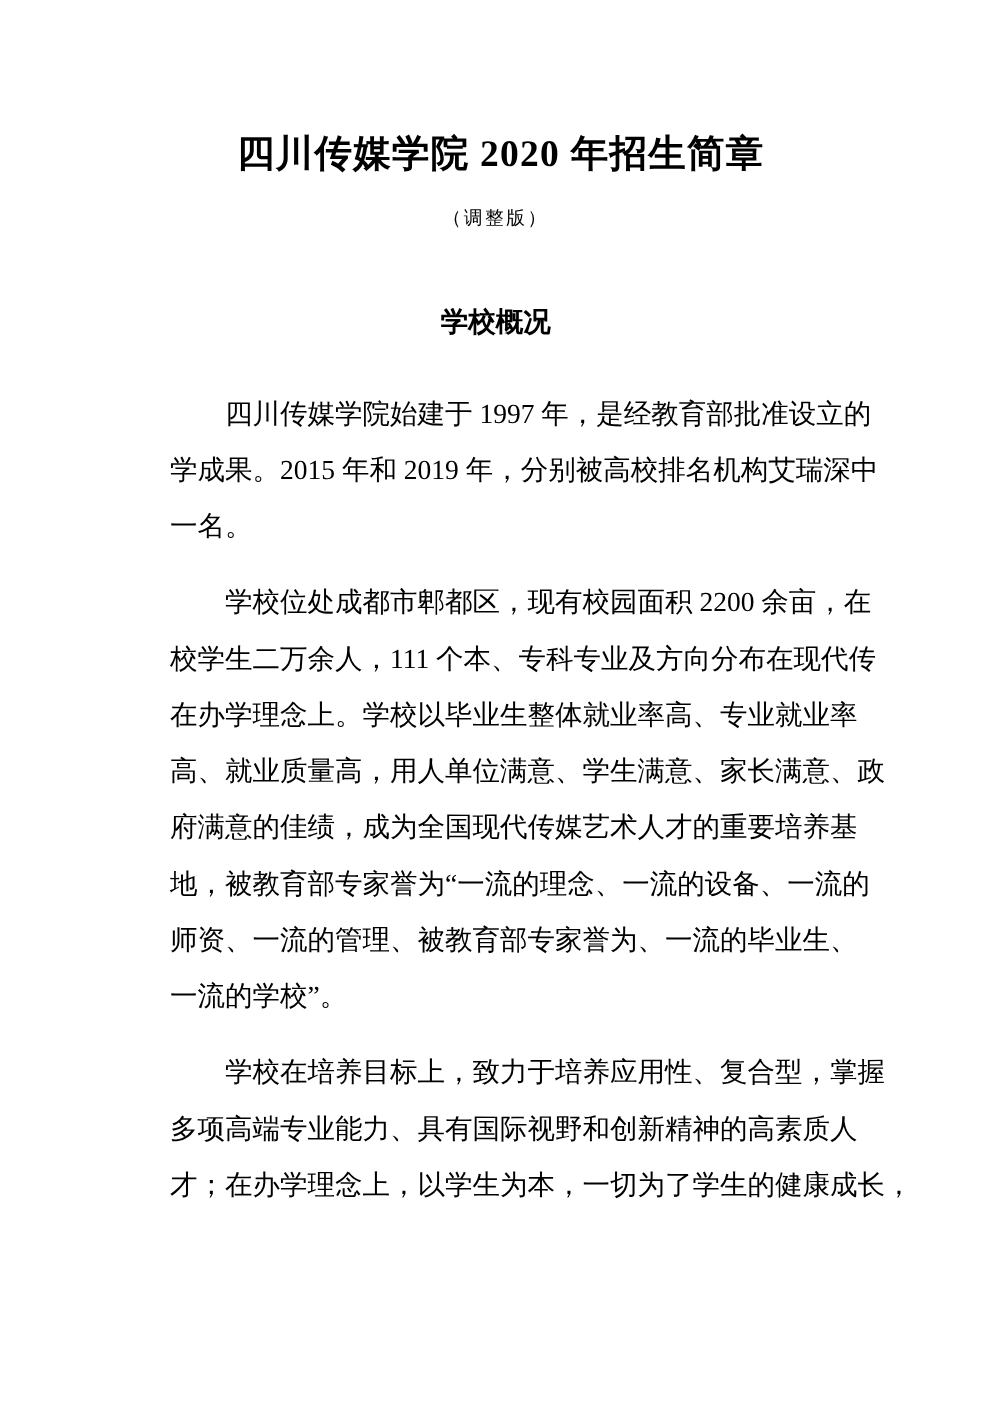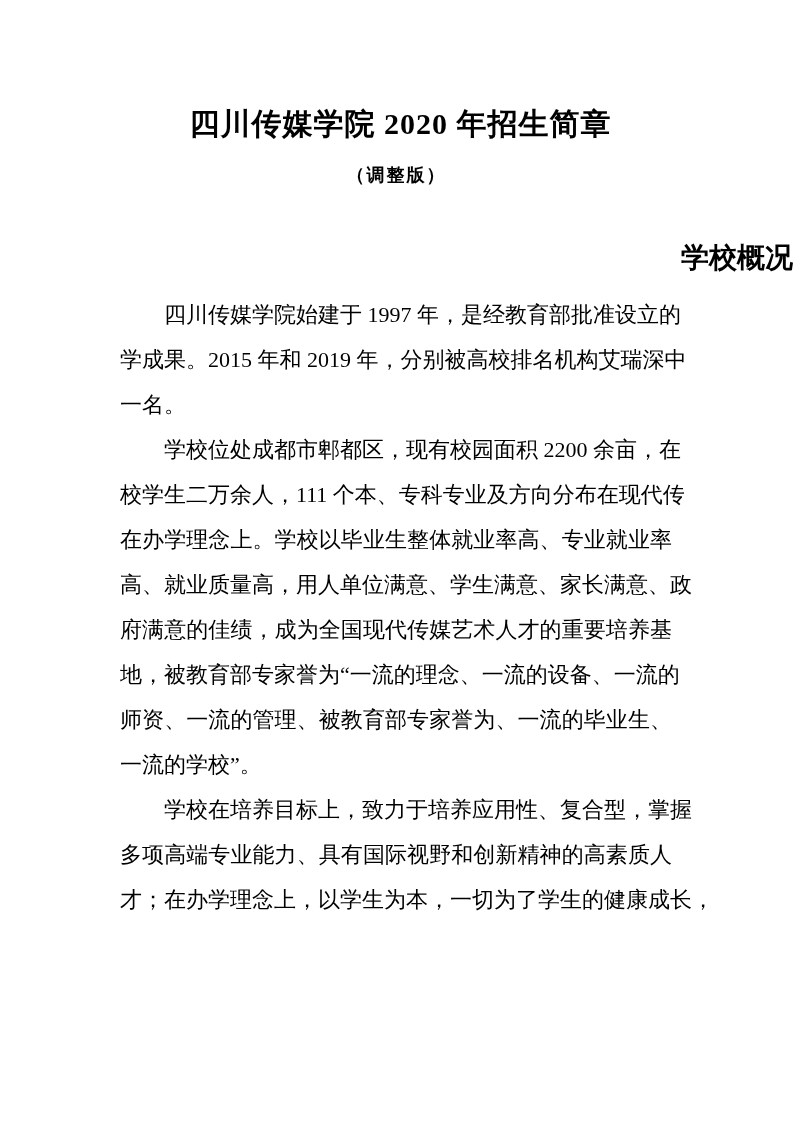"（调整版）" .doc-subtitle { font-size: 18px -> 15px; font-weight: bold -> none }
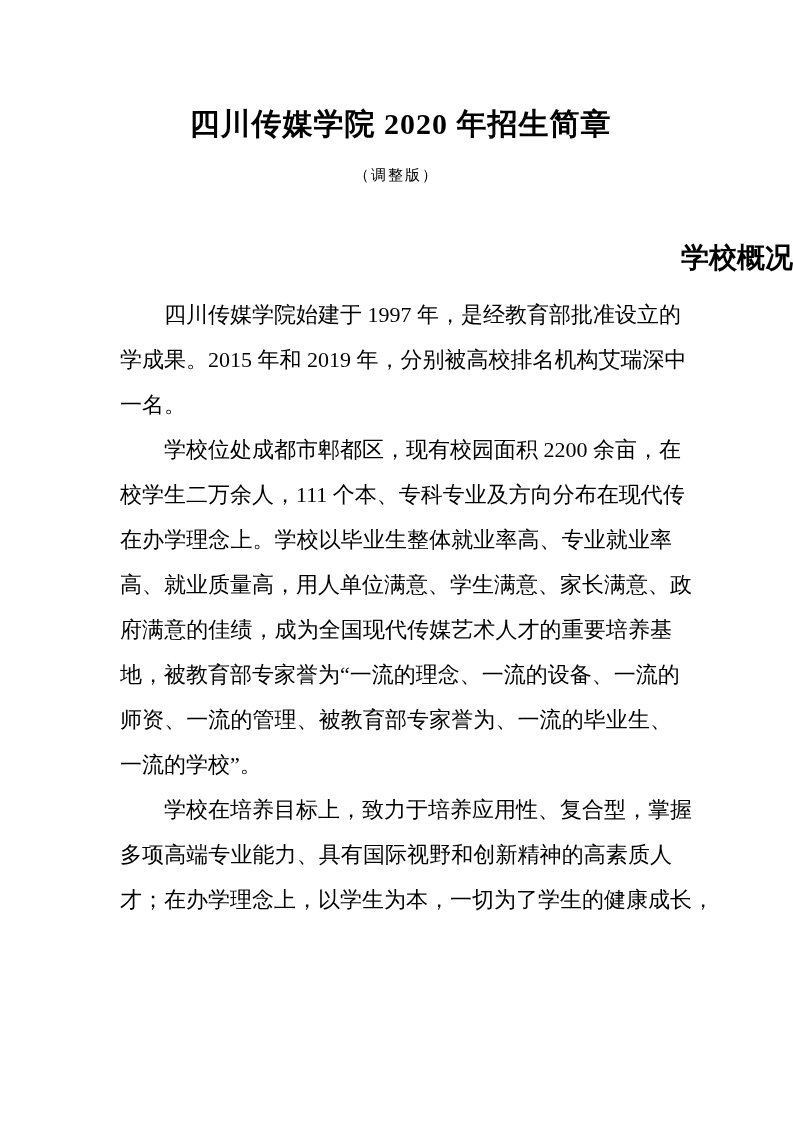"学校概况" .section-heading { font-size: 28px -> 22px; text-align: right -> center }
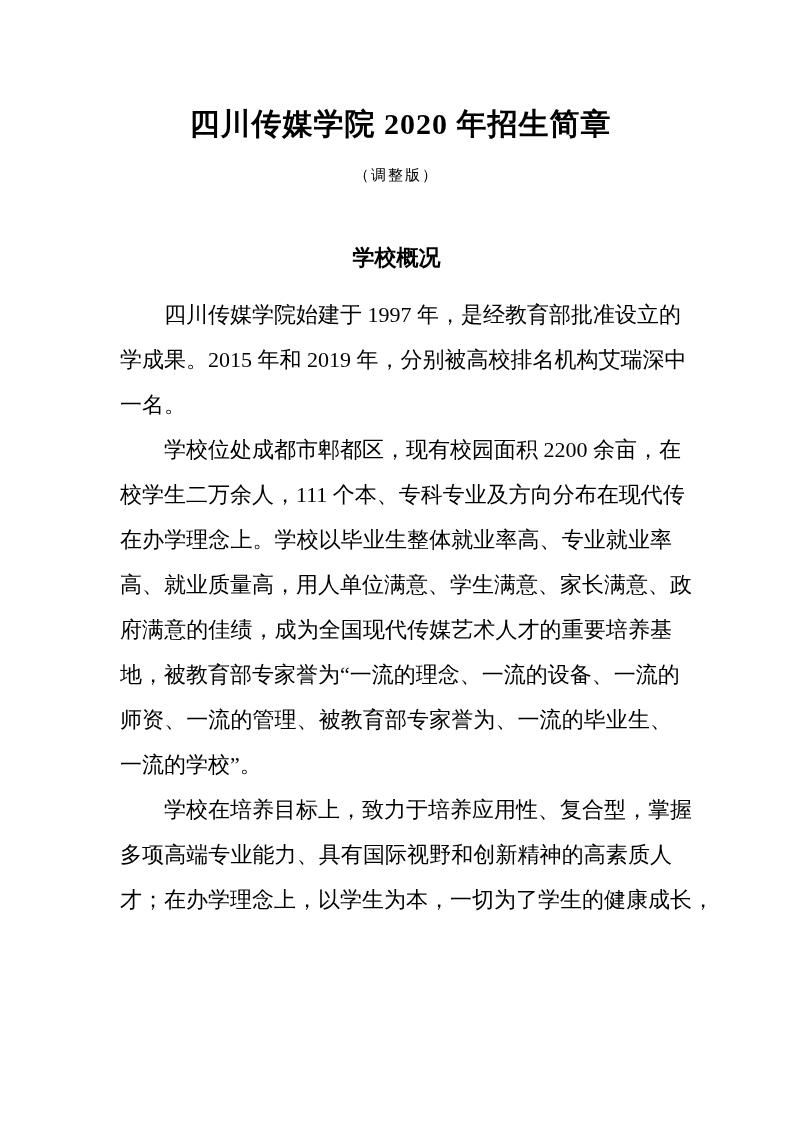"四川传媒学院始建于 1997 年，是经教育部批准设立的" .para { margin: 0 -> 16px }
